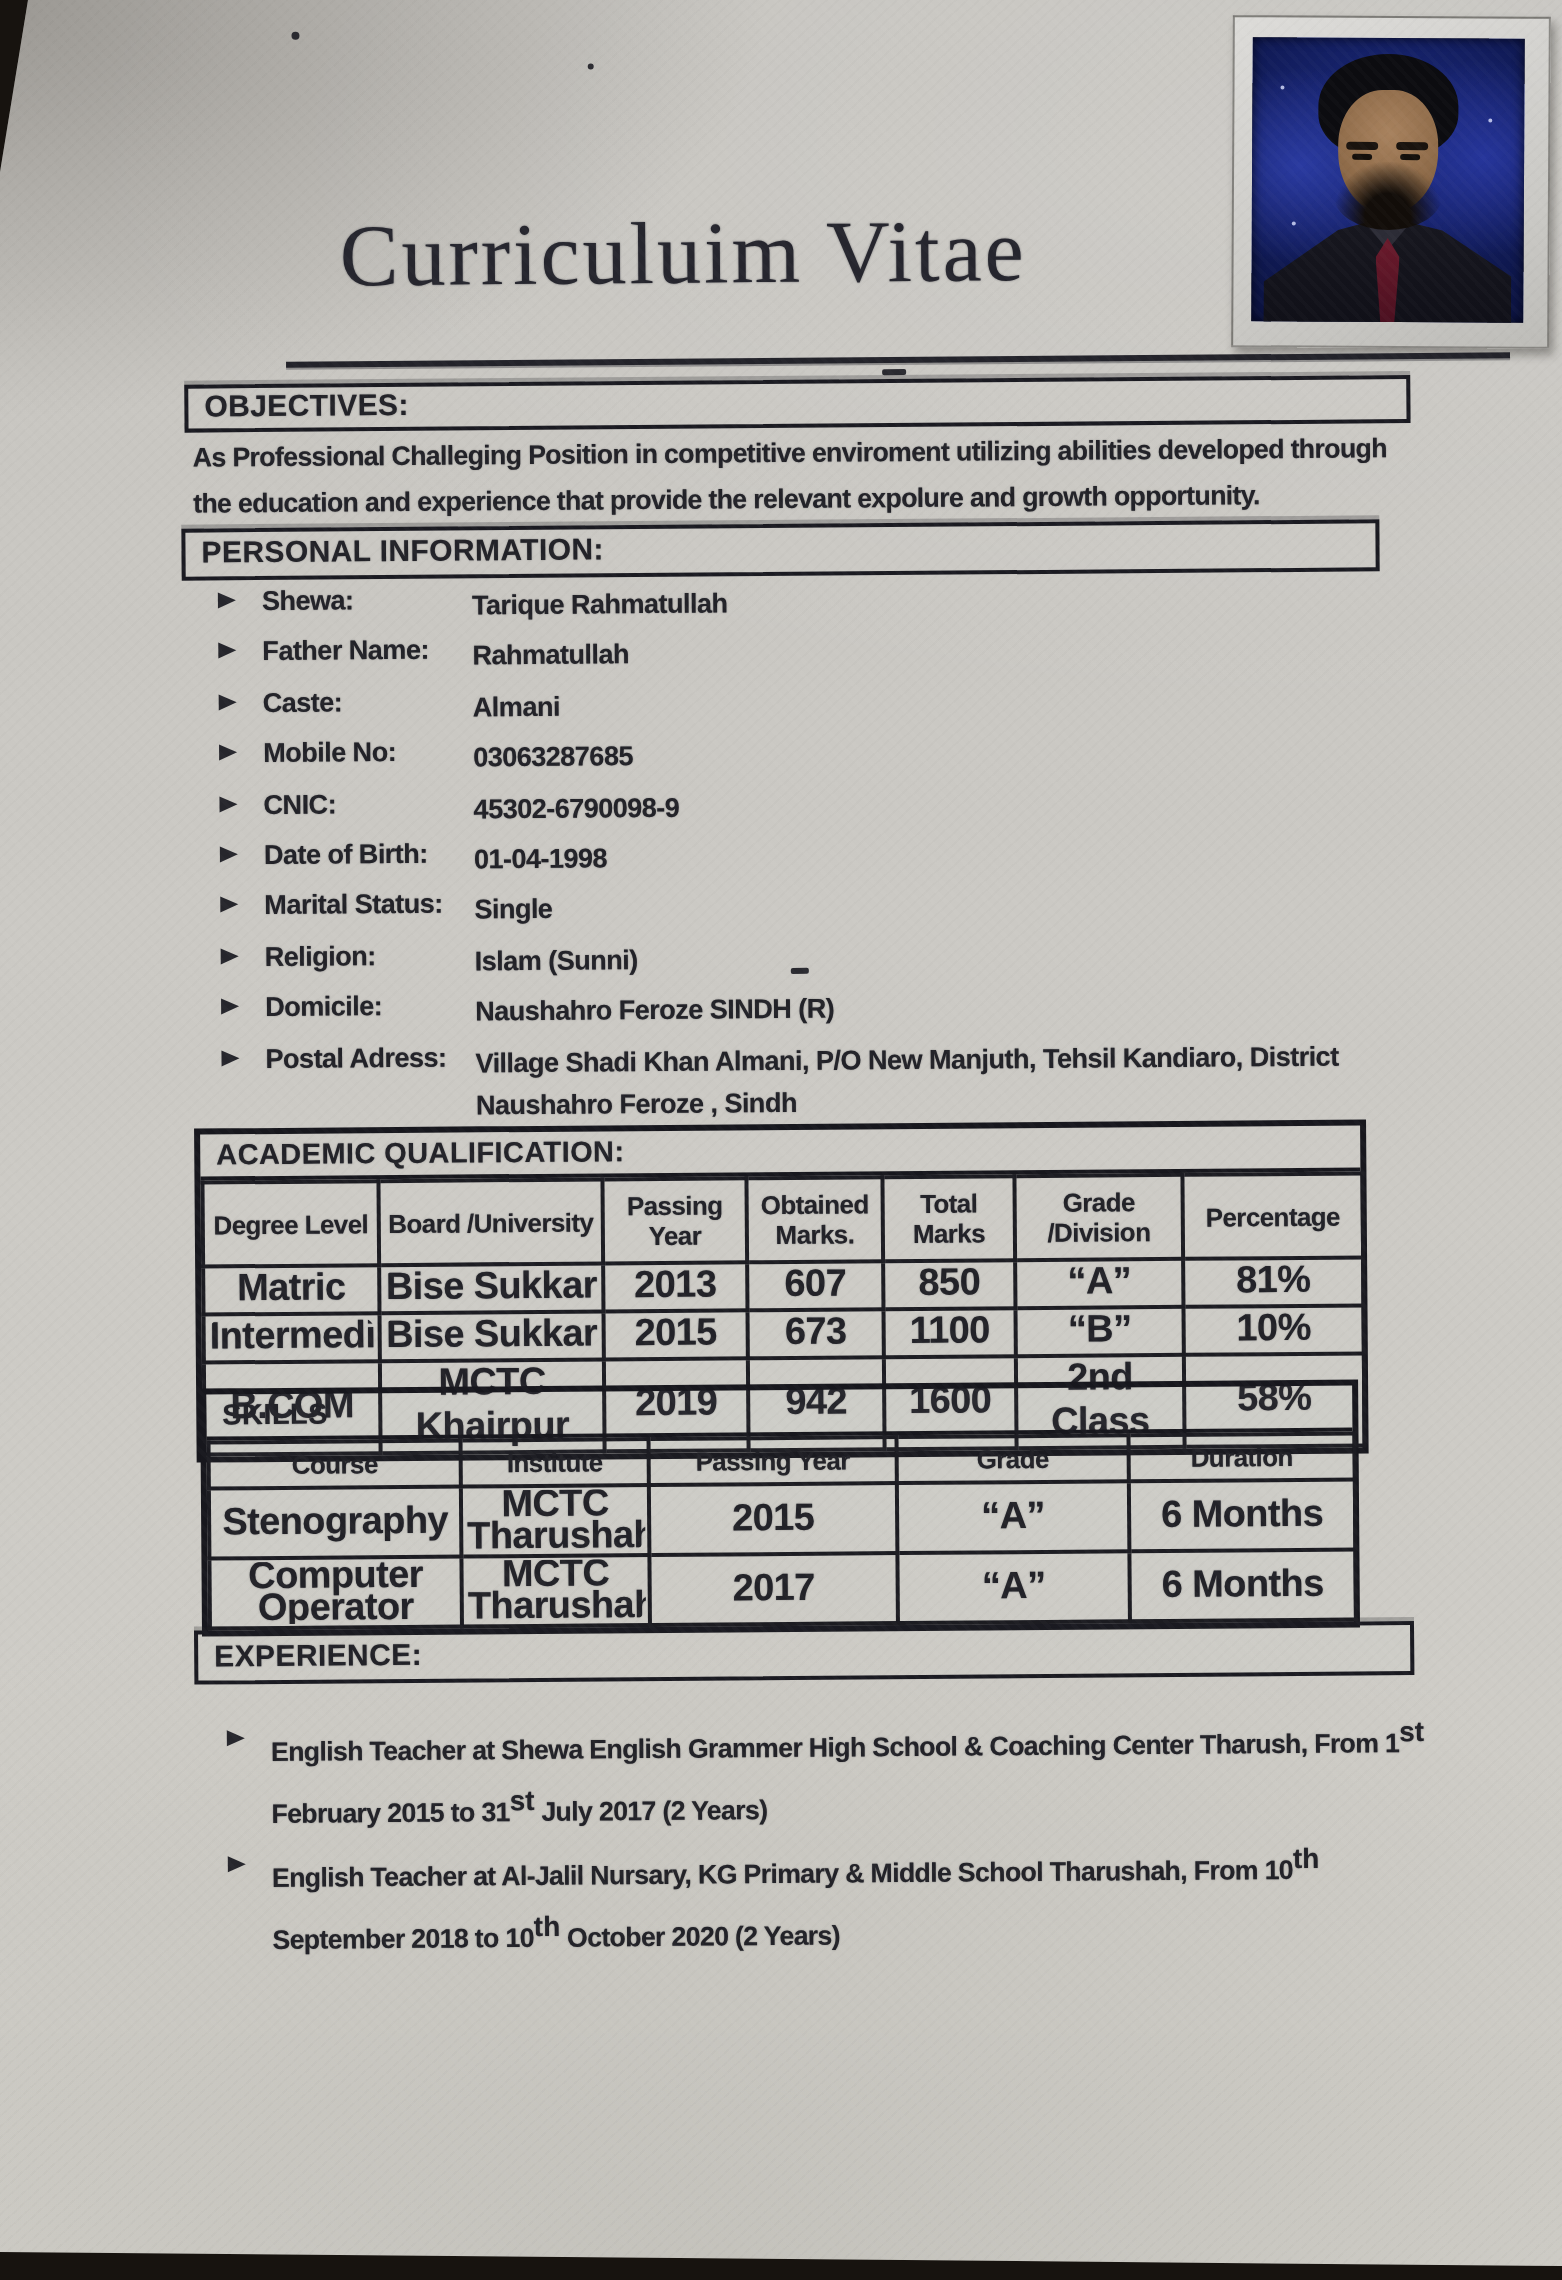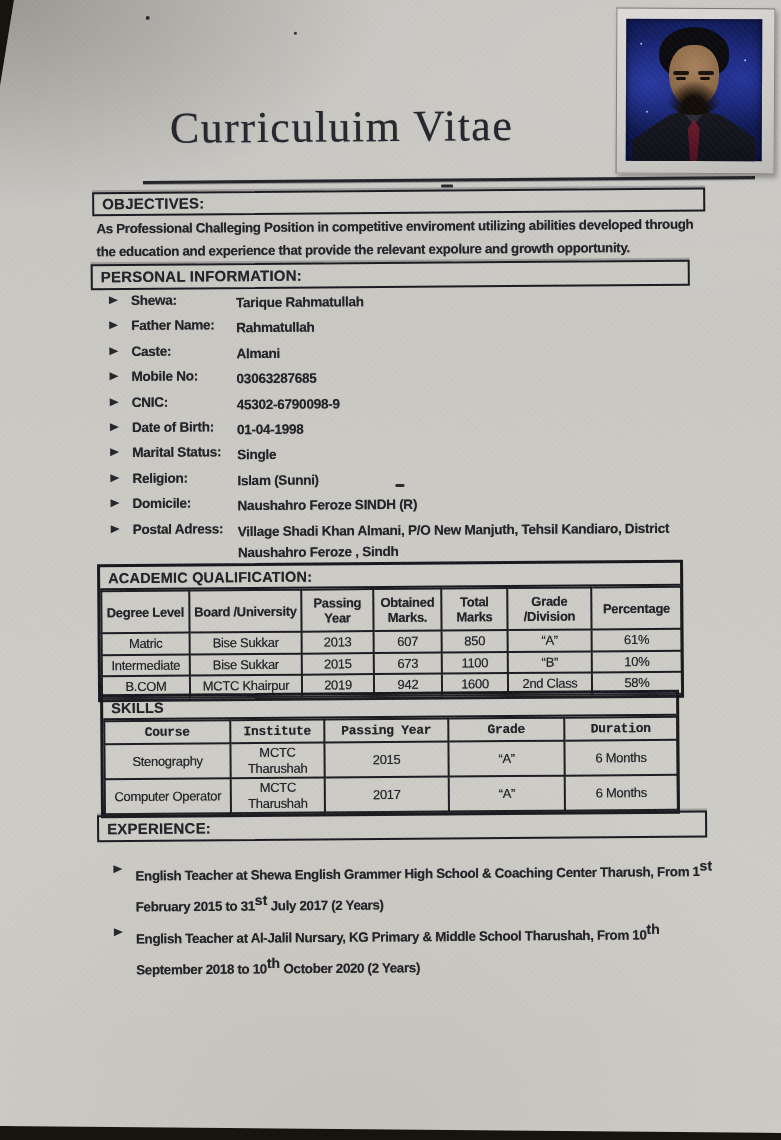"Matric" td { font-size: 13px -> 19px; font-weight: normal -> bold }
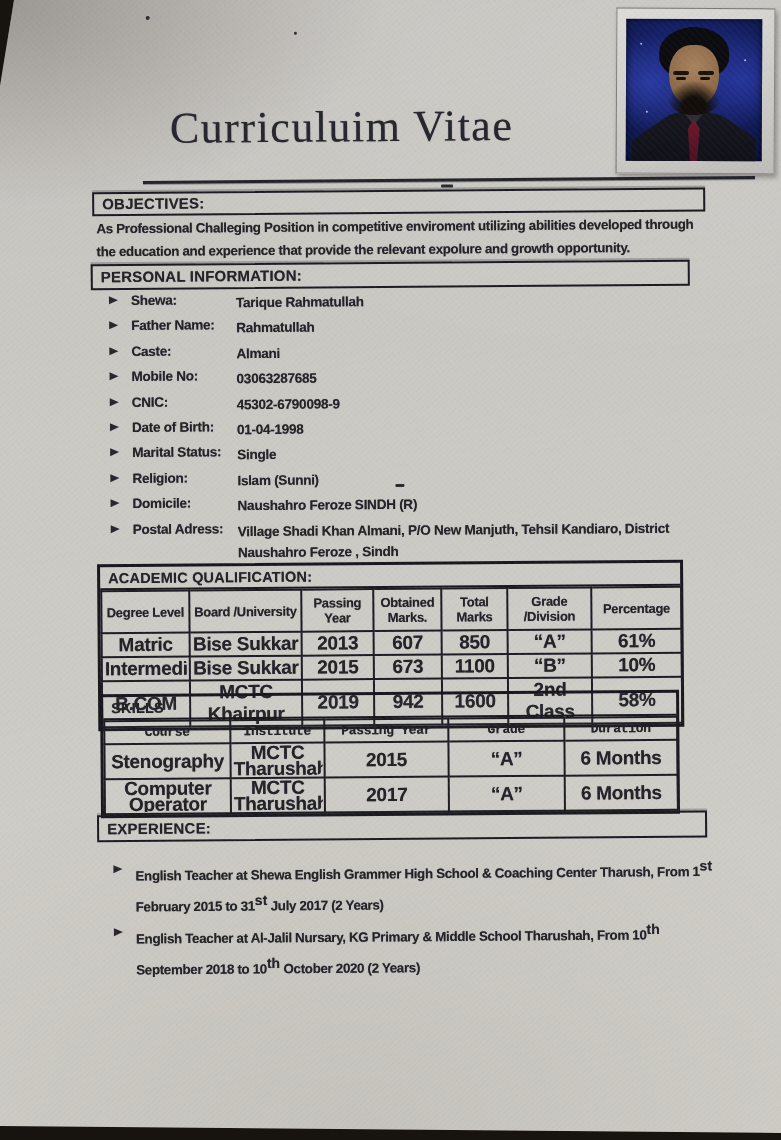"61%" td { text: 61% -> 81% }
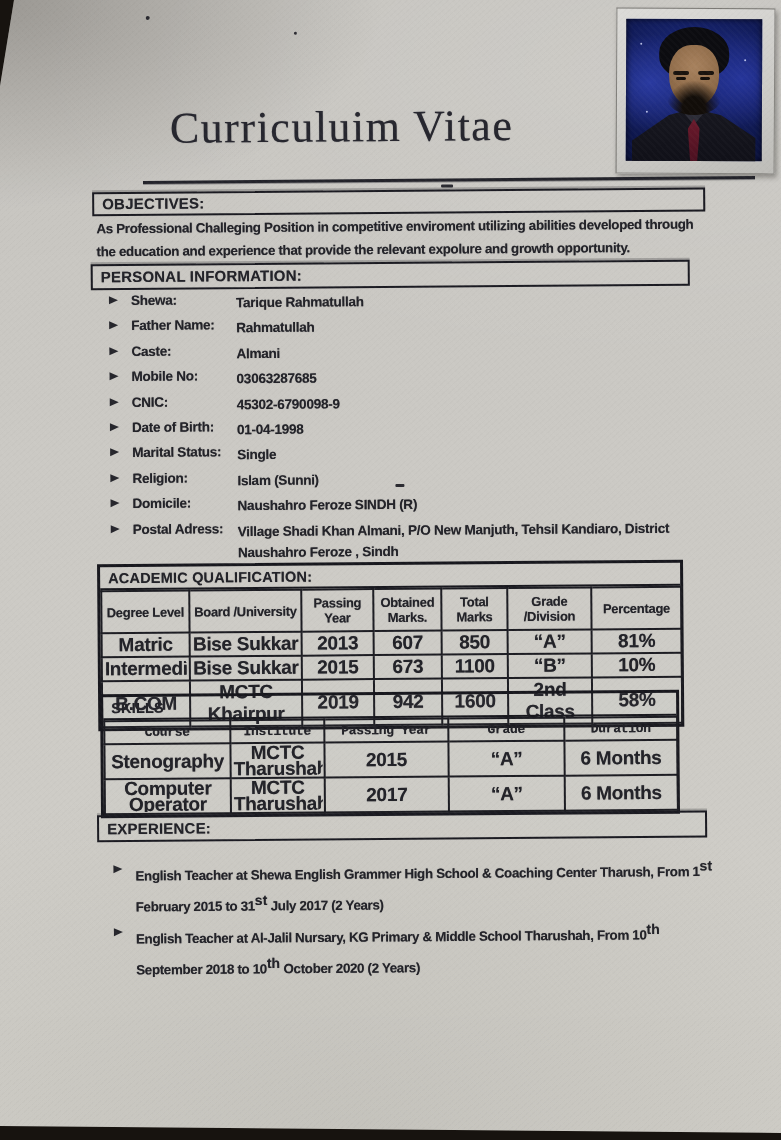"Course" .skills-wrap th { font-family: Liberation Mono, monospace -> none }
